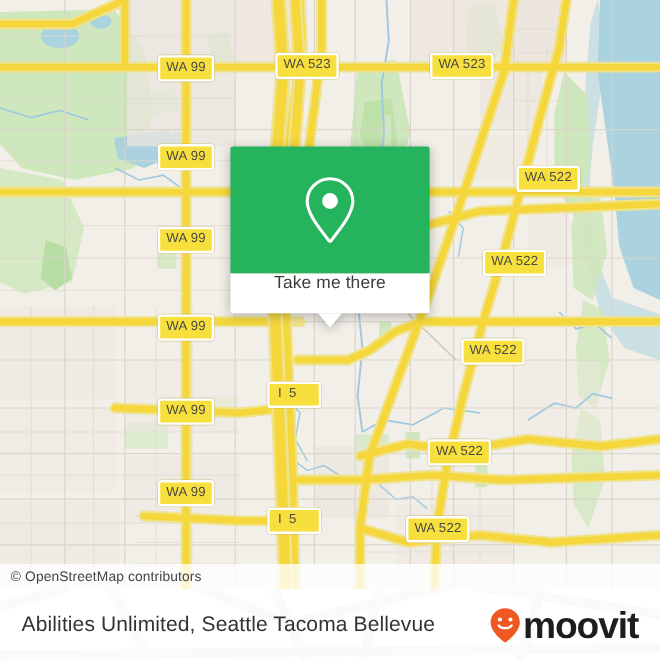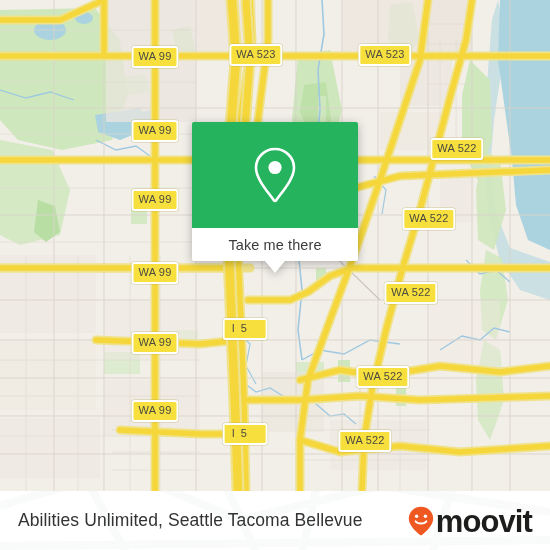"Take me there" .callout-bar { align-items: center -> none }
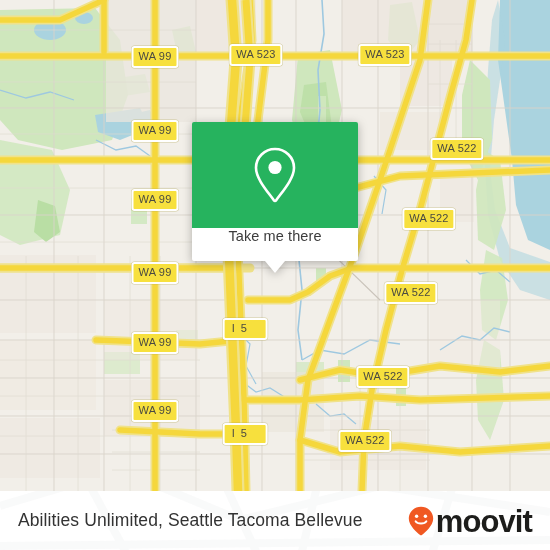"© OpenStreetMap contributors" div.attrib-bar { html: none -> <div> <span>© OpenStreetMap contributors</span> </div> }
